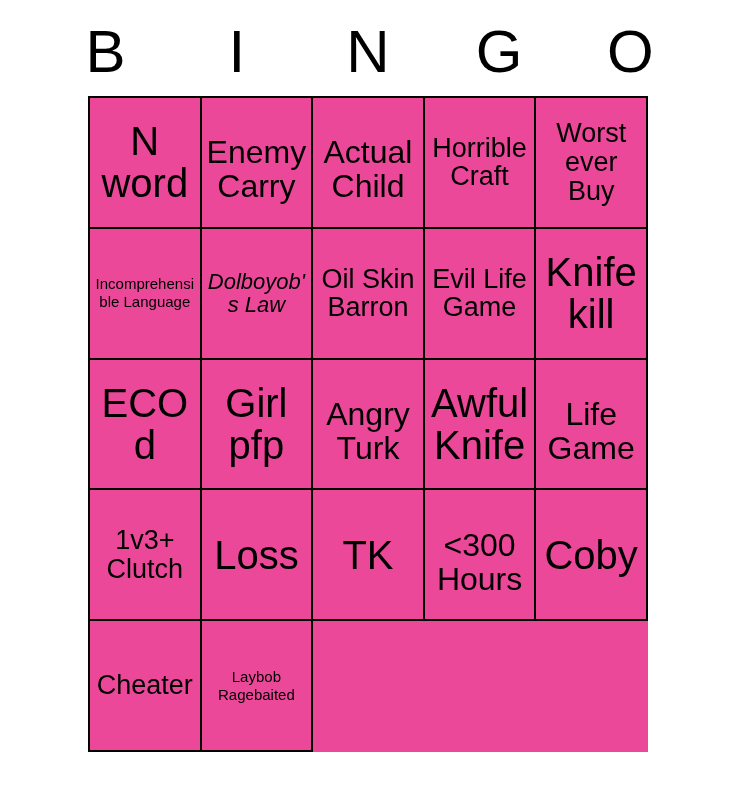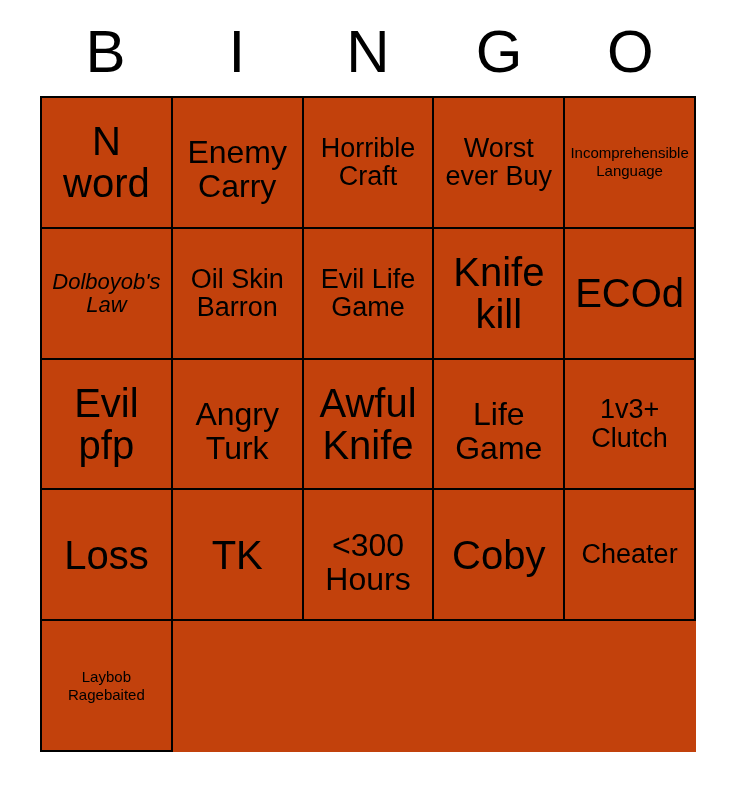"N word" .grid { background: #c2410c -> #ec4899; width: 656px -> 560px }
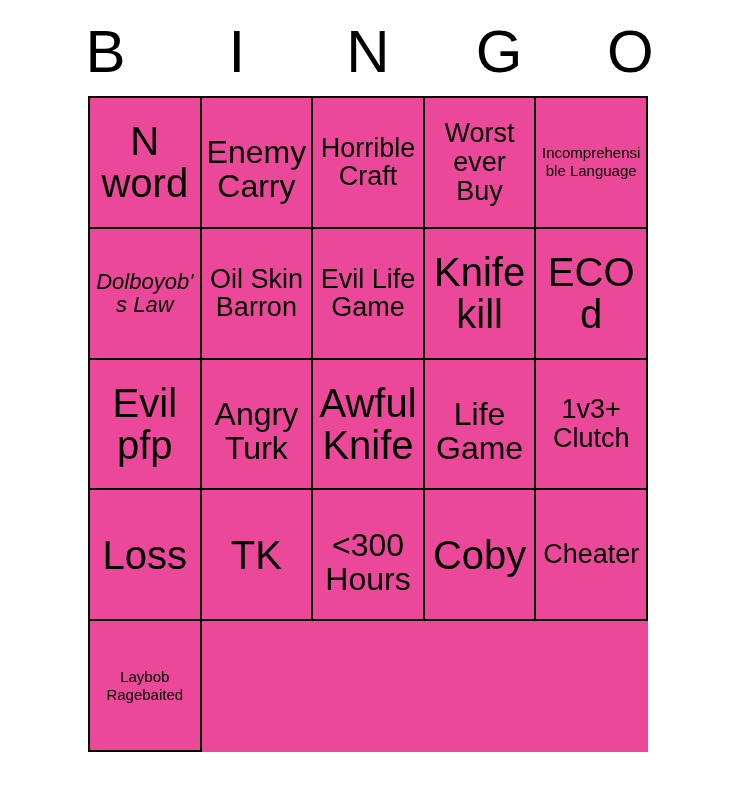"Actual Child" div.cell { html: none -> <div> <span>Actual Child</span> </div> }
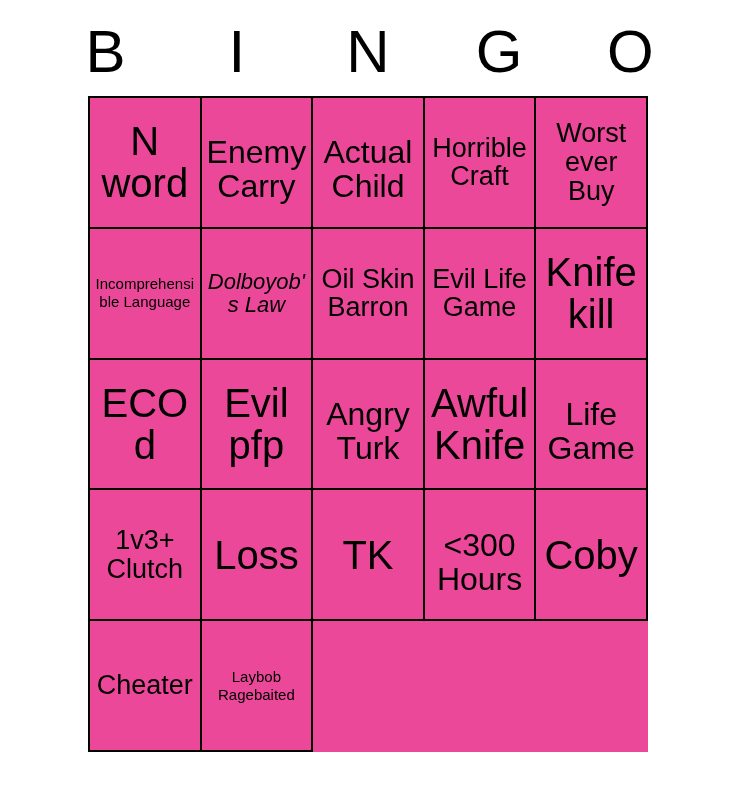"Evil pfp" span { text: Evil -> Girl }
